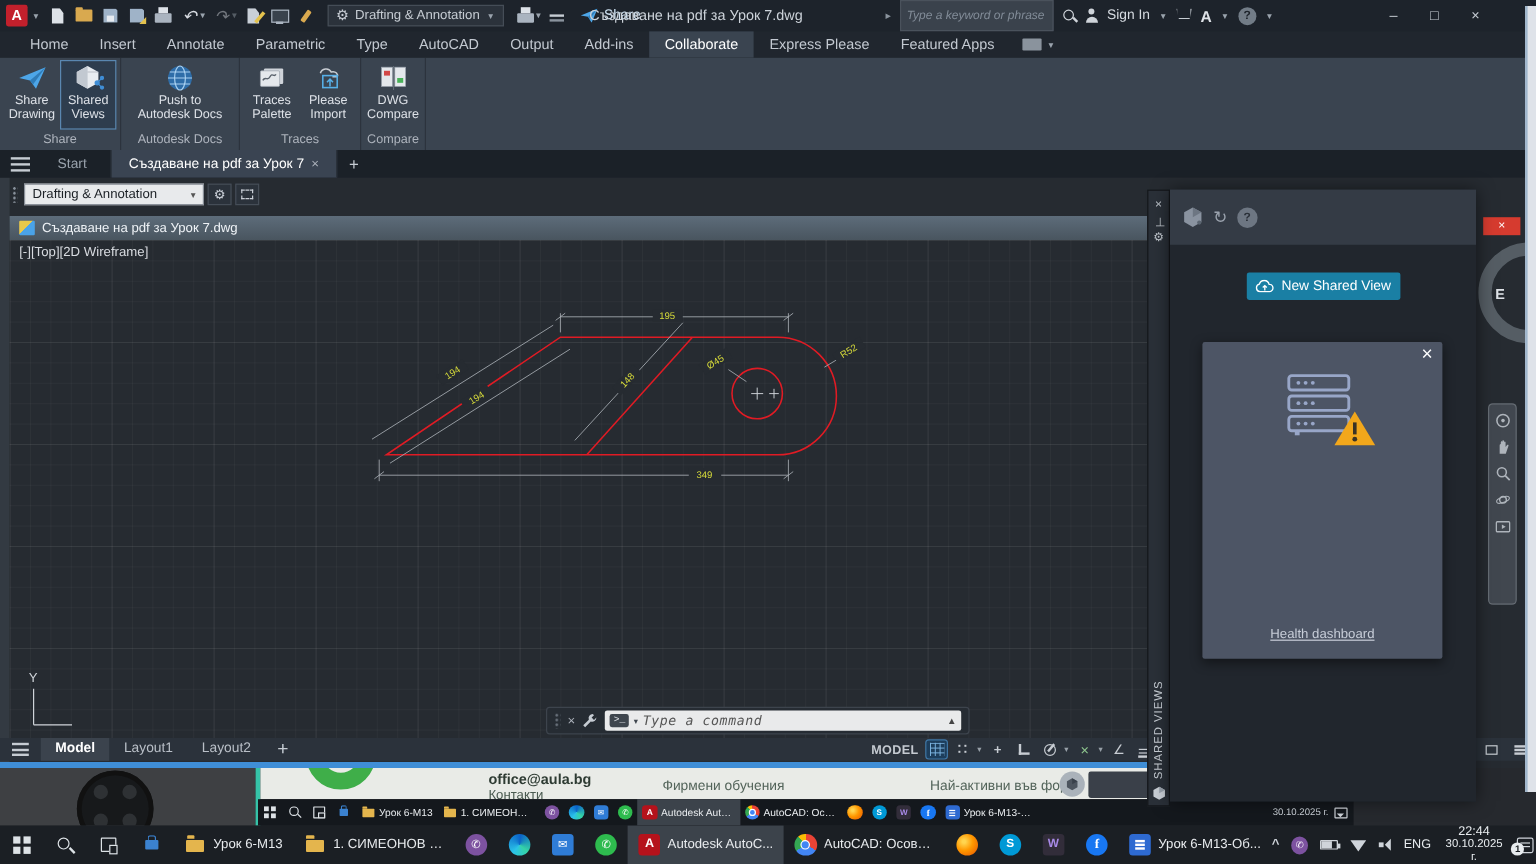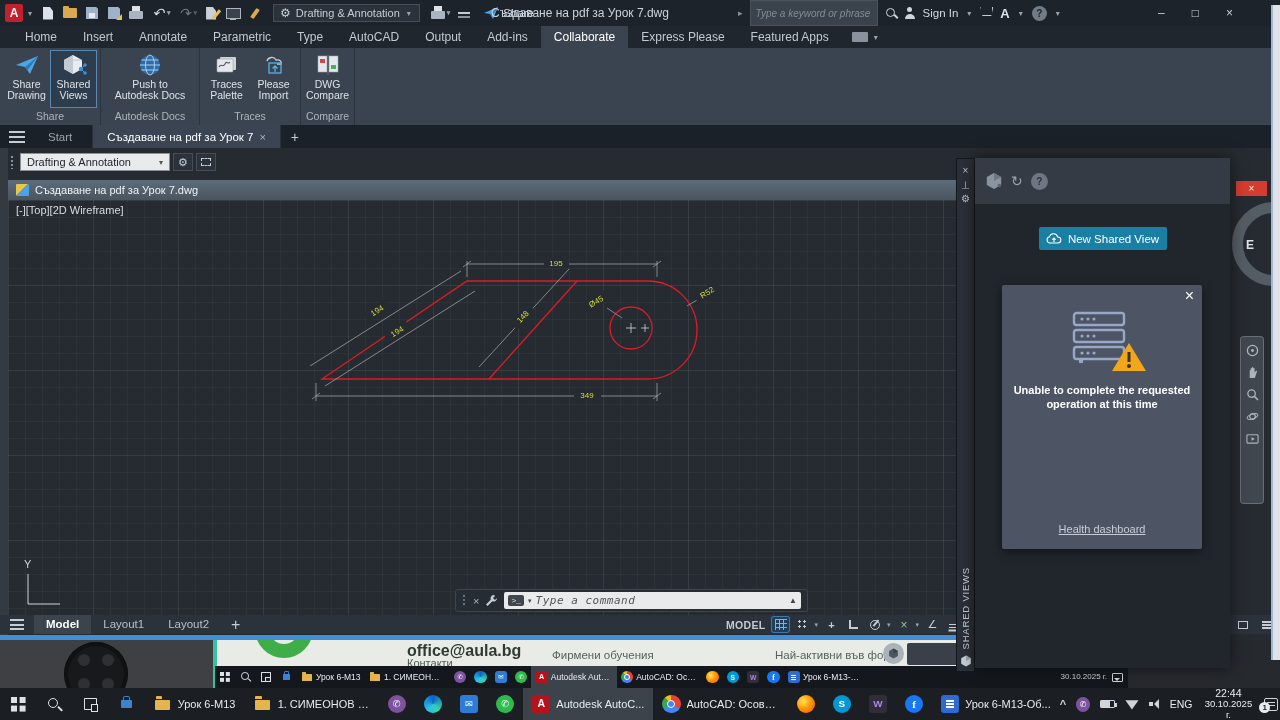"Unable to complete the requested" div.err-title { html: <div>Unable to complete the requested operation at this time</div> -> none }
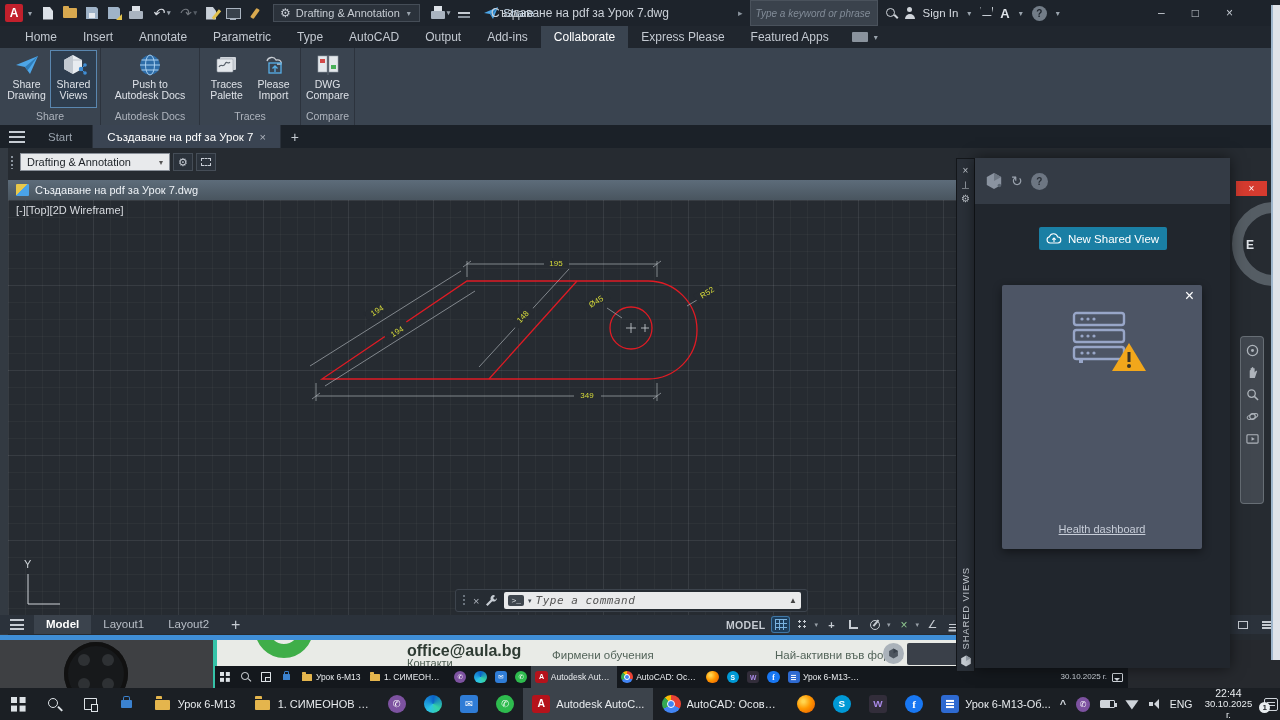"office@aula.bg" .pg-email { font-size: 16px -> 12px }
